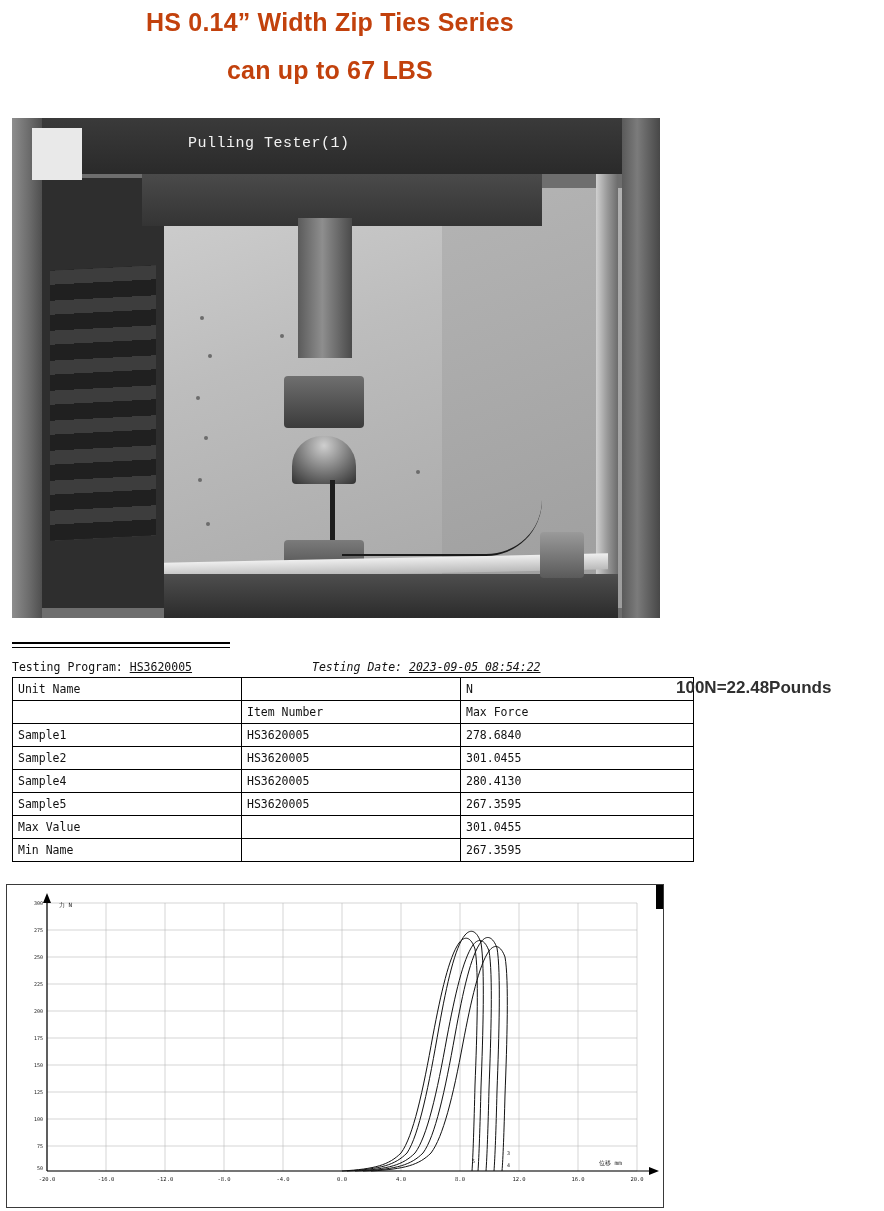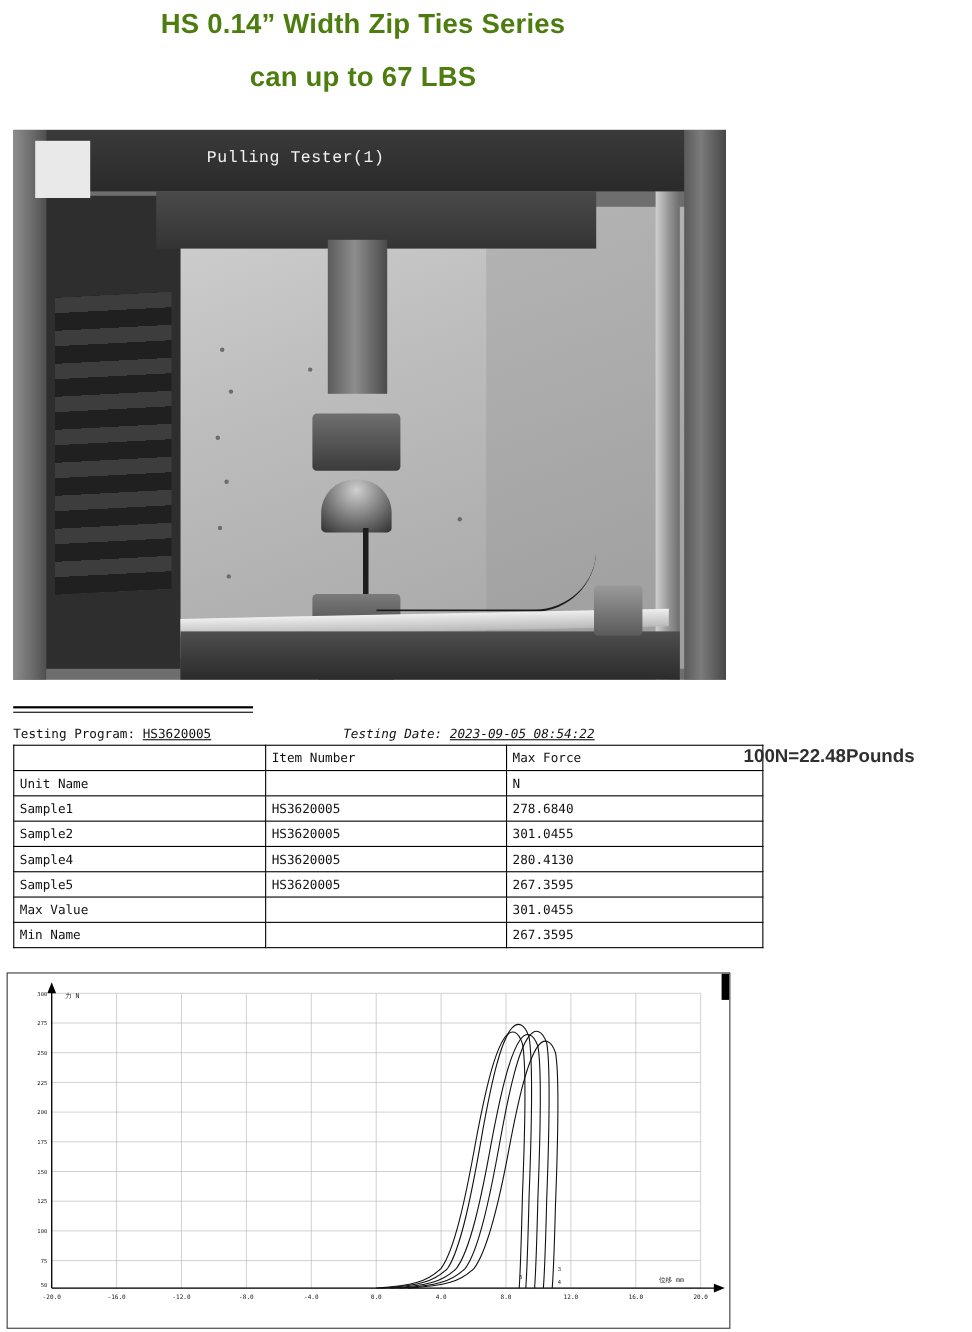"HS 0.14” Width Zip Ties" .heading-line { color: #4d7c0f -> #c2410c }
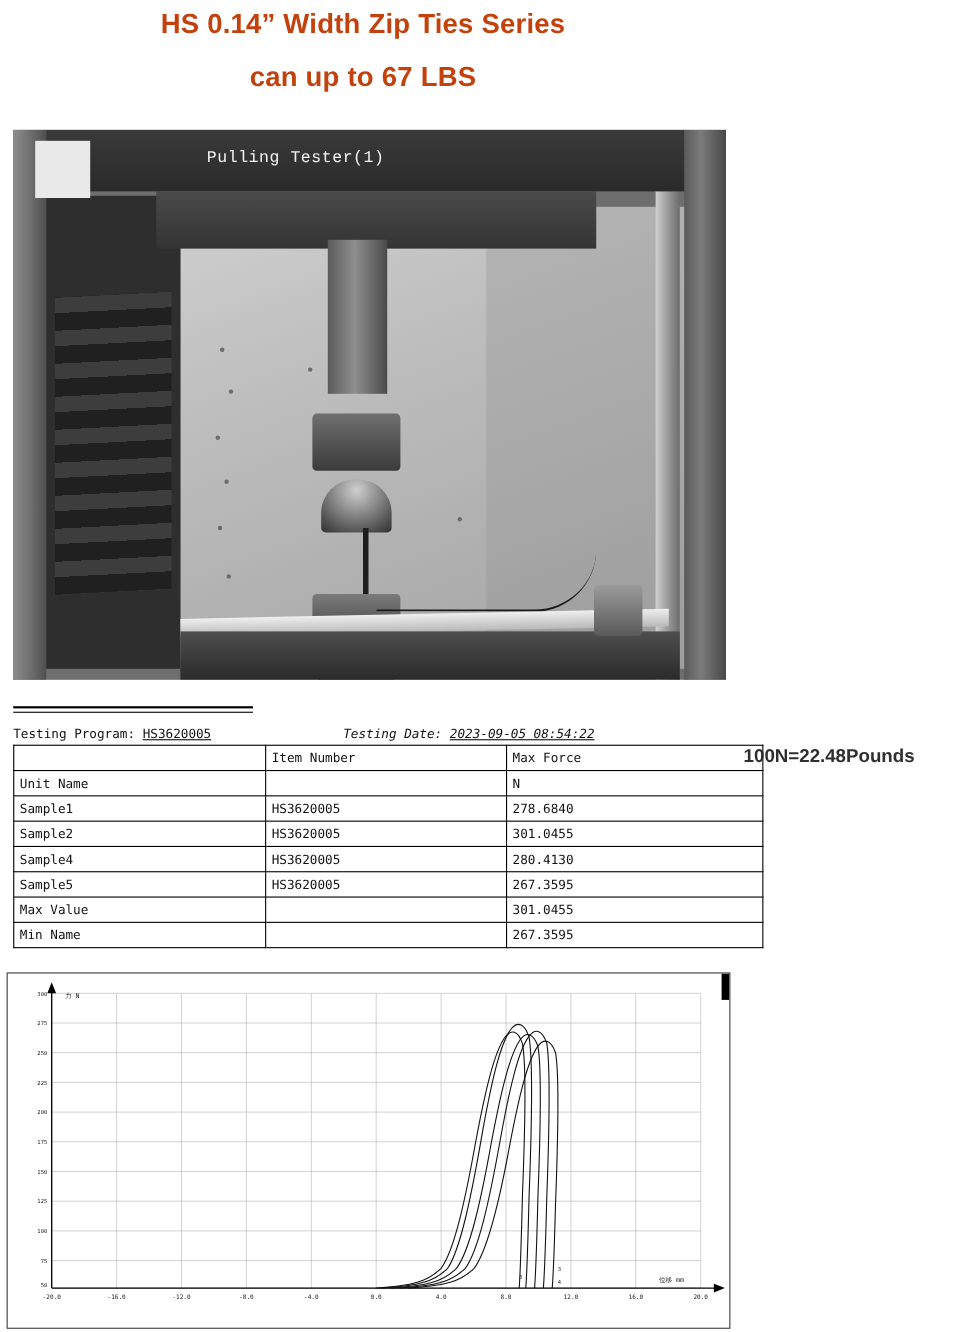"Item Number" tr { order: before "Unit Name" -> after "Unit Name" }
